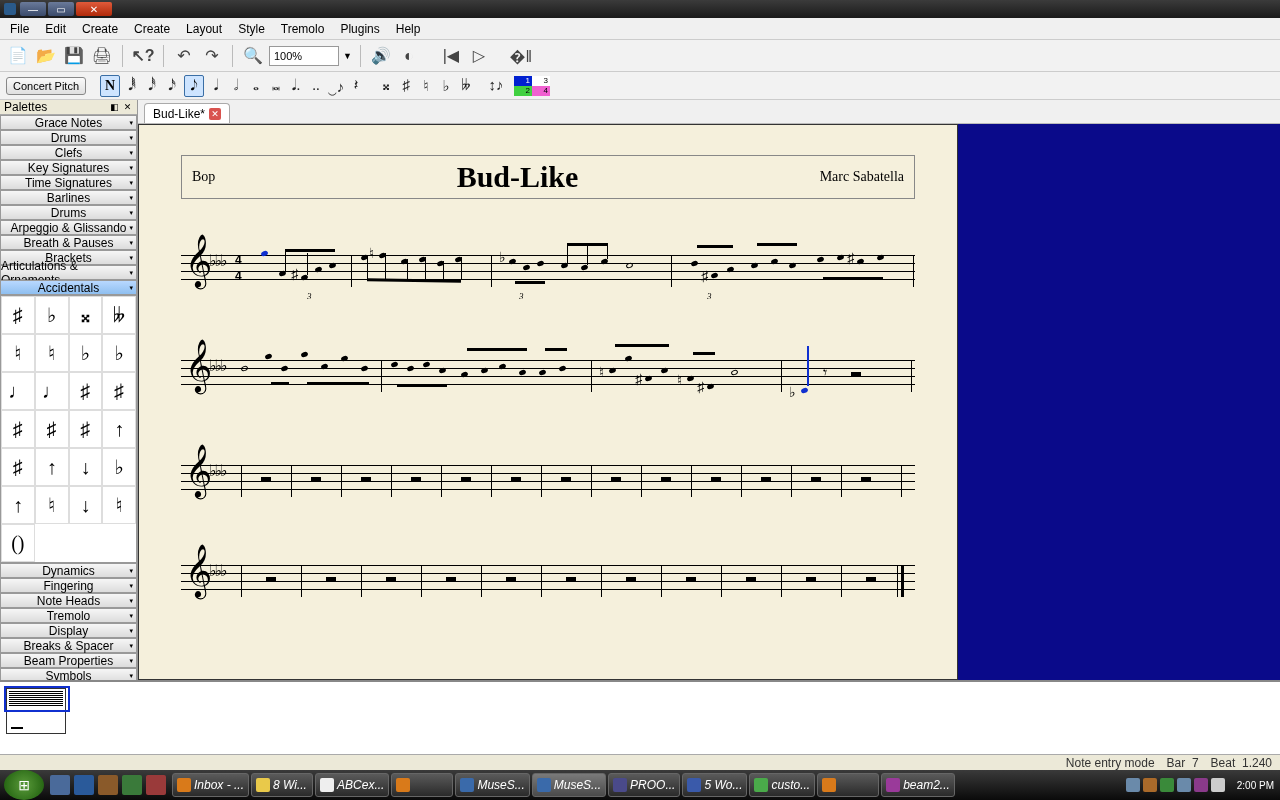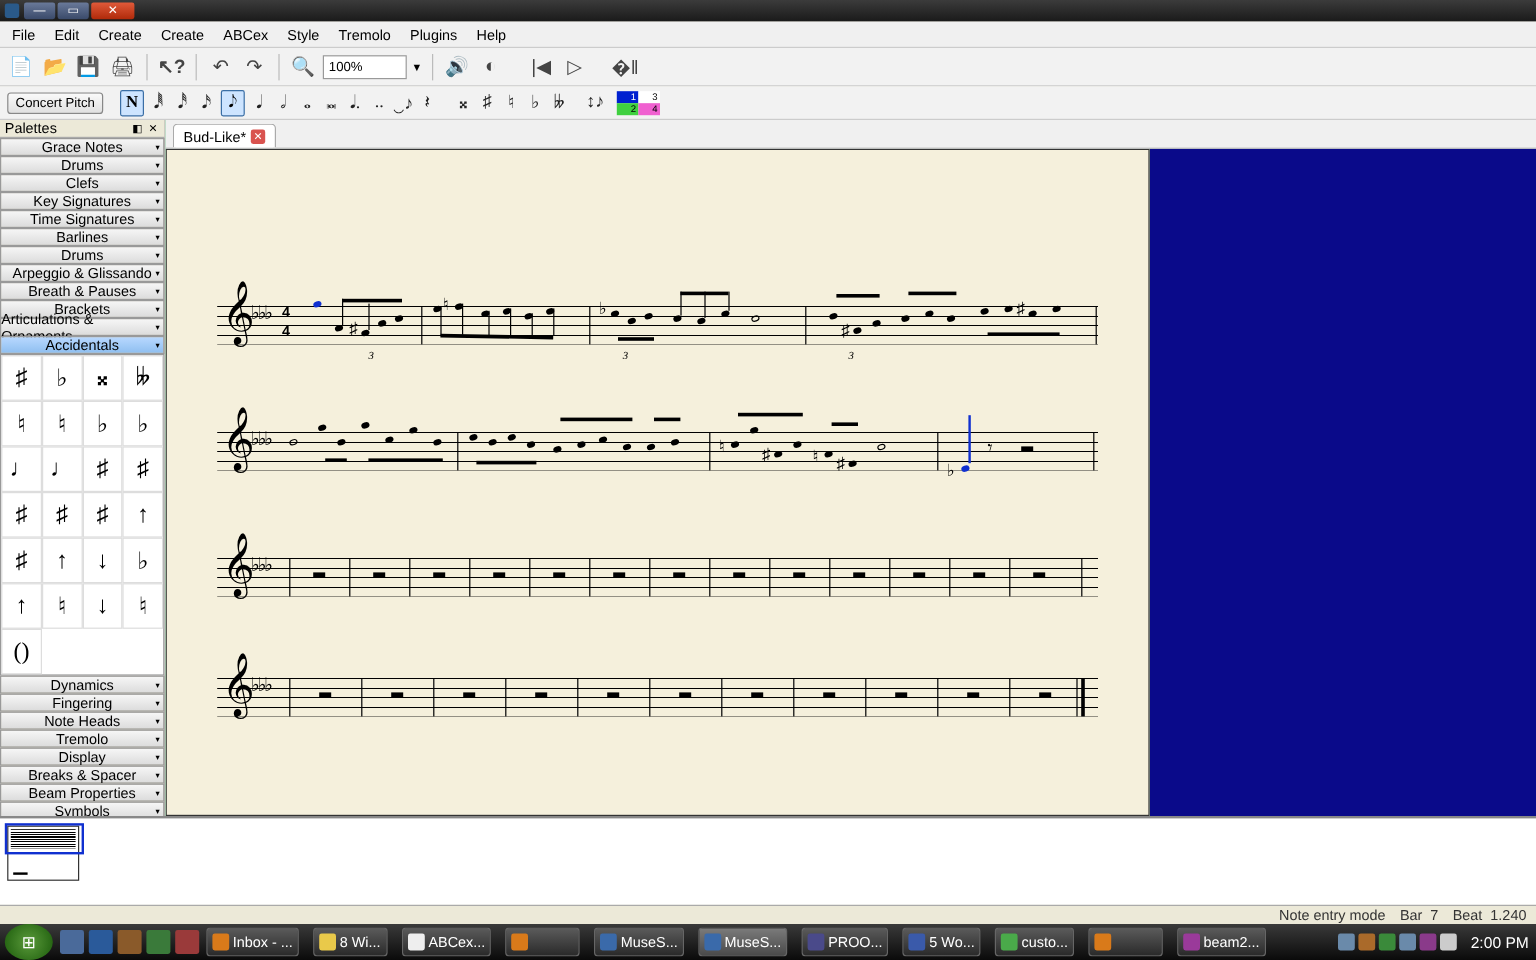"ABCex" span { text: ABCex -> Layout }
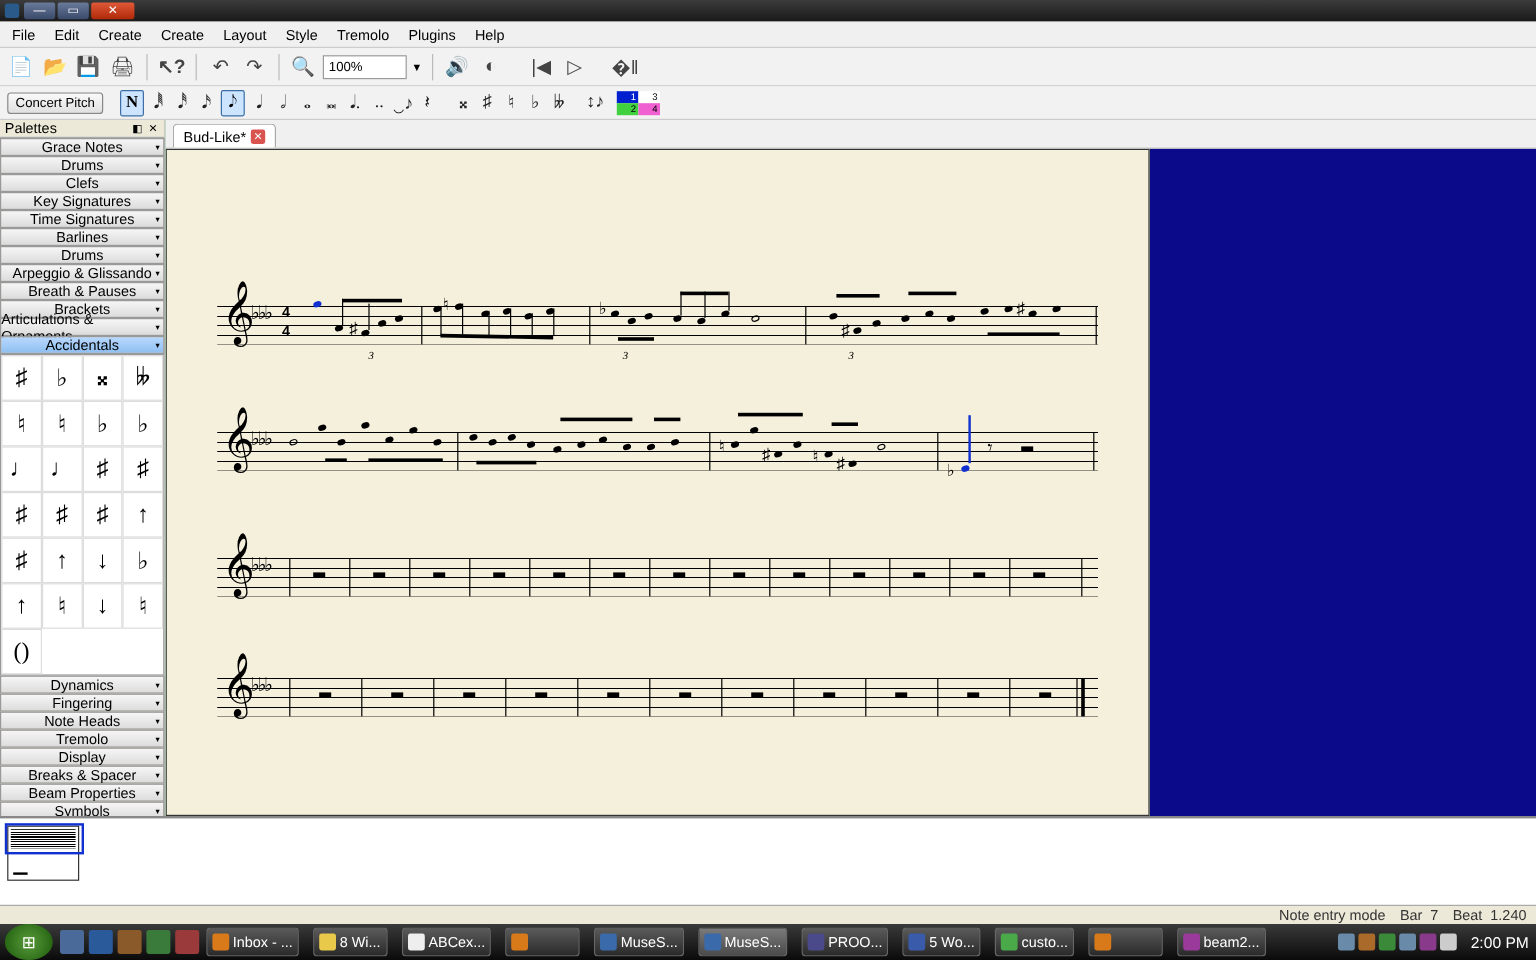"Bop" div.score-title-box { html: none -> <div> <span>Bop</span> <span>Bud-Like</span> <span>Marc Sabatella</span> </div> }
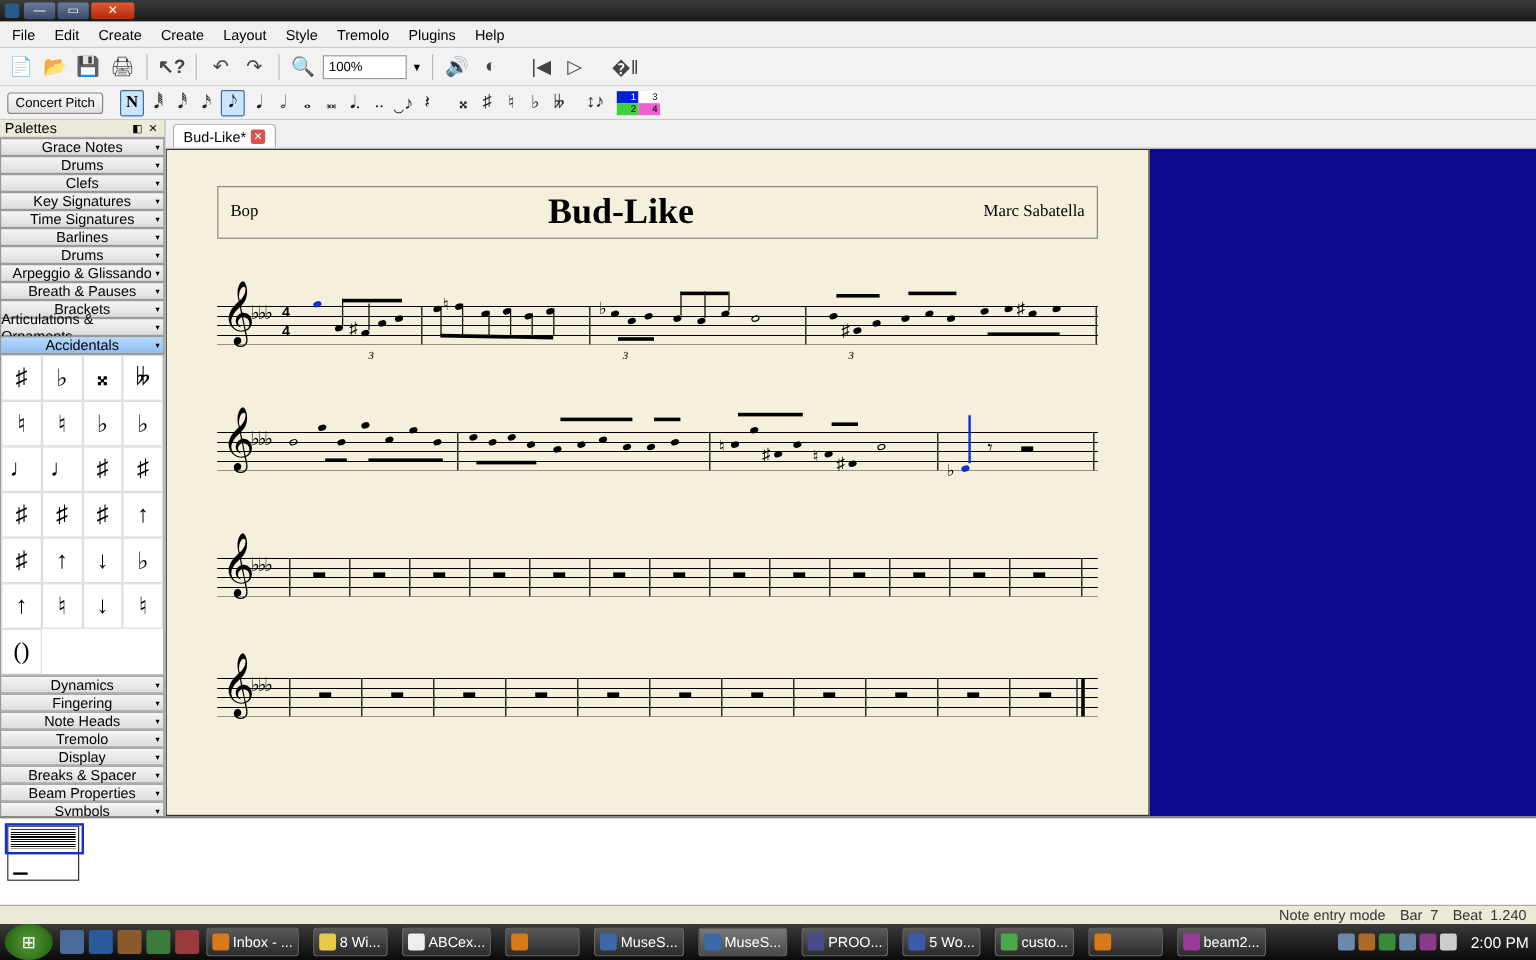"Inbox - ..." .tasks { font-style: none -> italic; gap: 12px -> 2px }
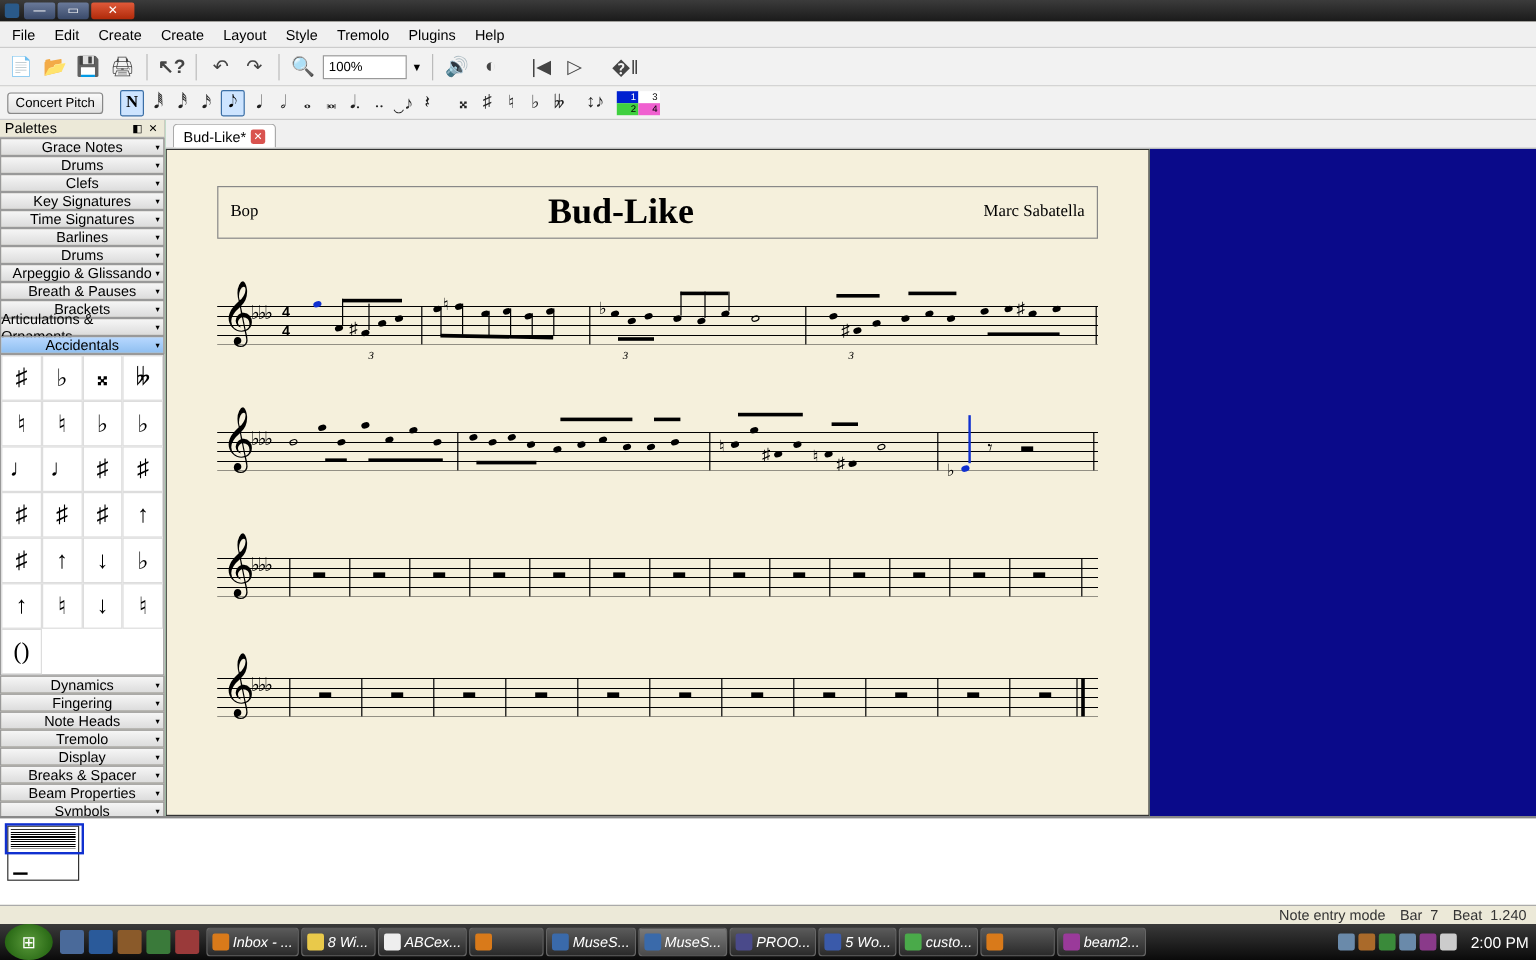"2:00 PM" .clock { font-size: 13px -> 10px }
